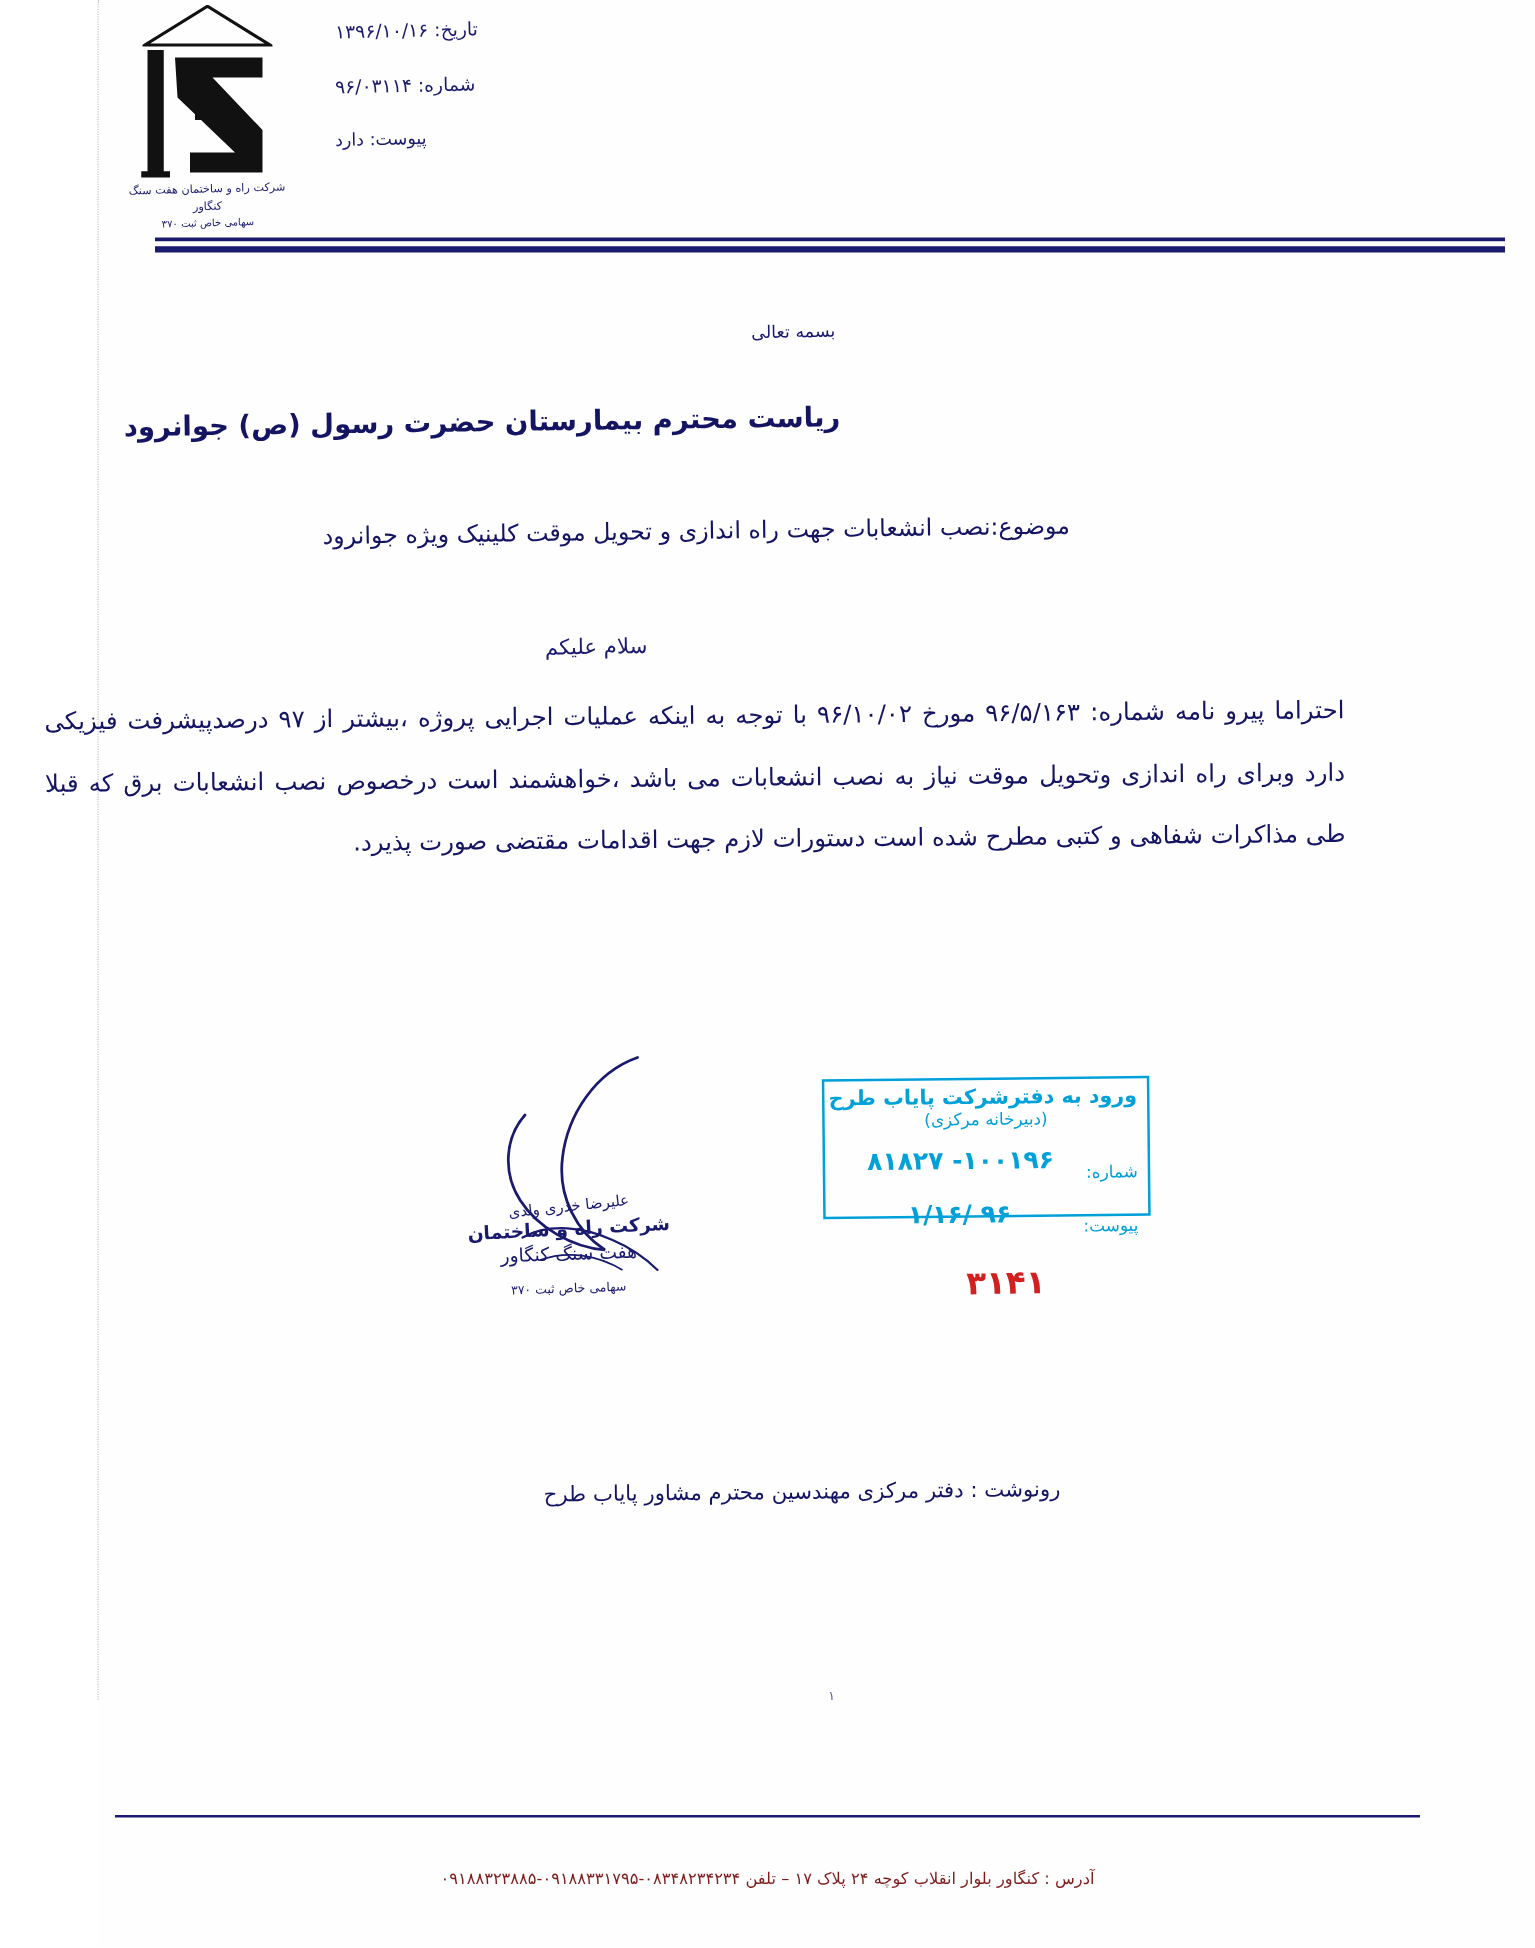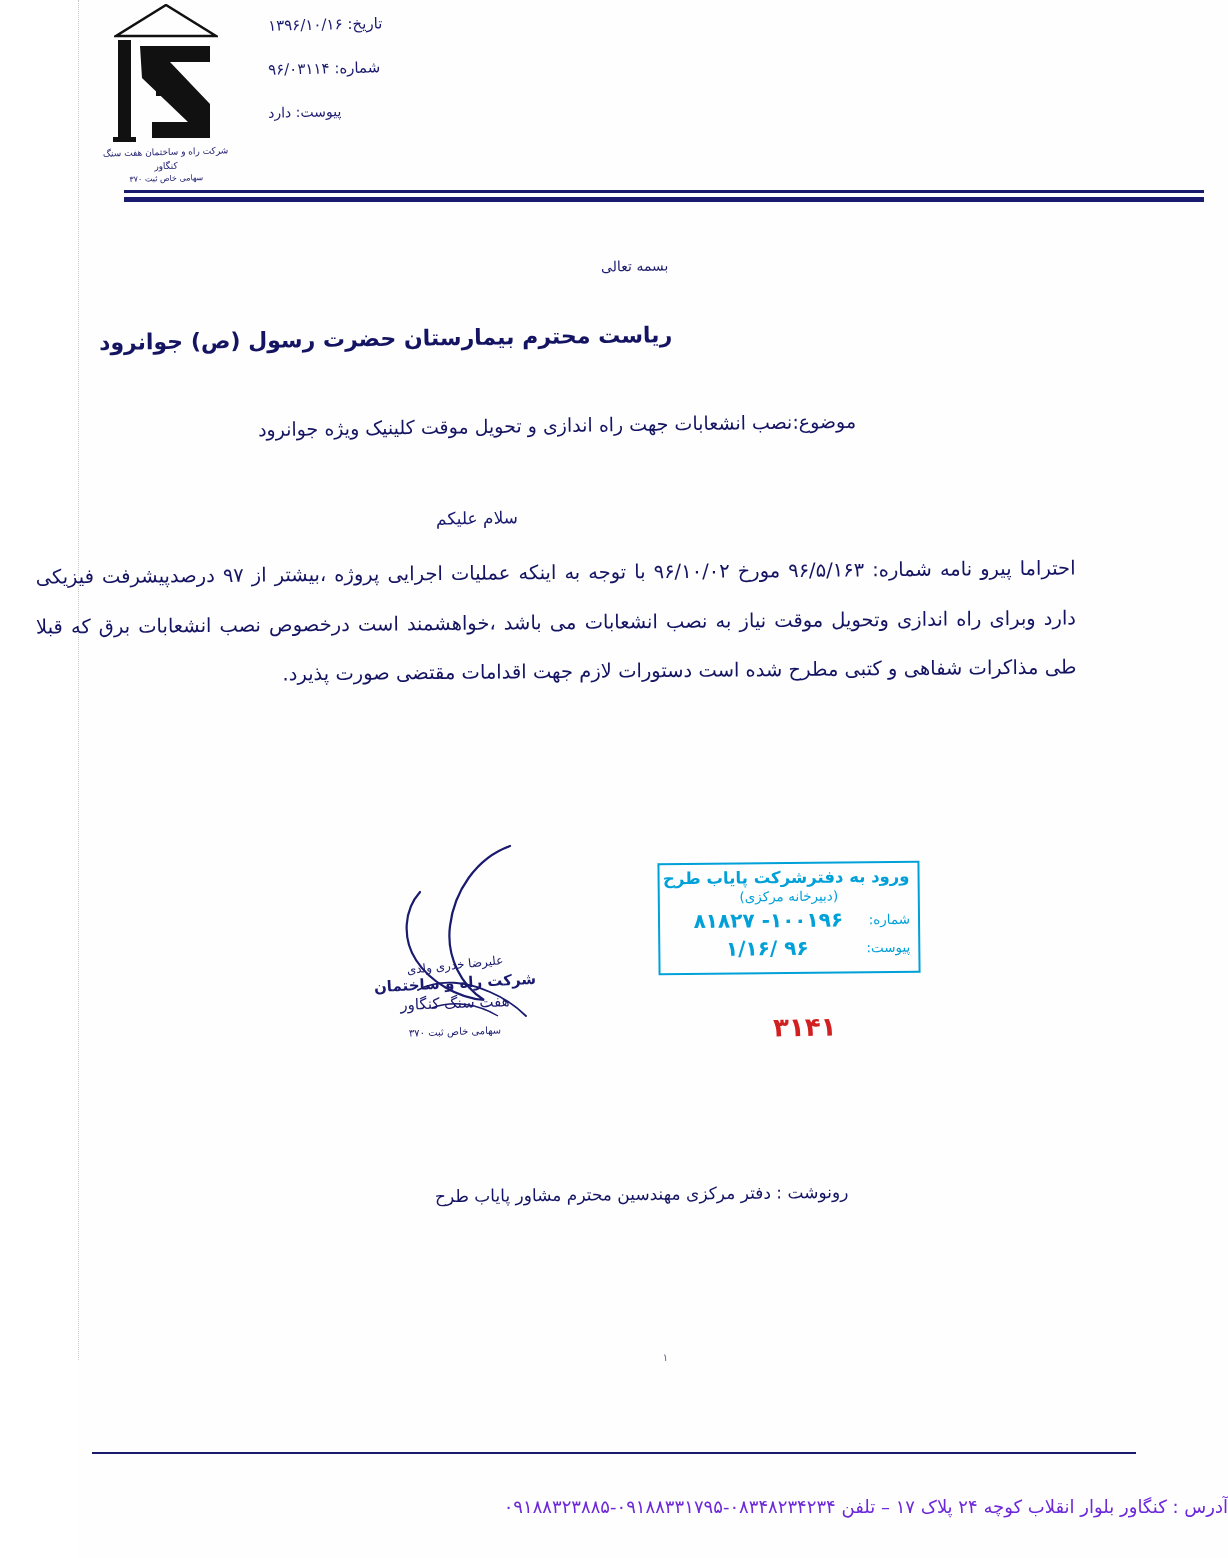"شماره:" .stamp-row .lbl { margin-top: none -> 23px }
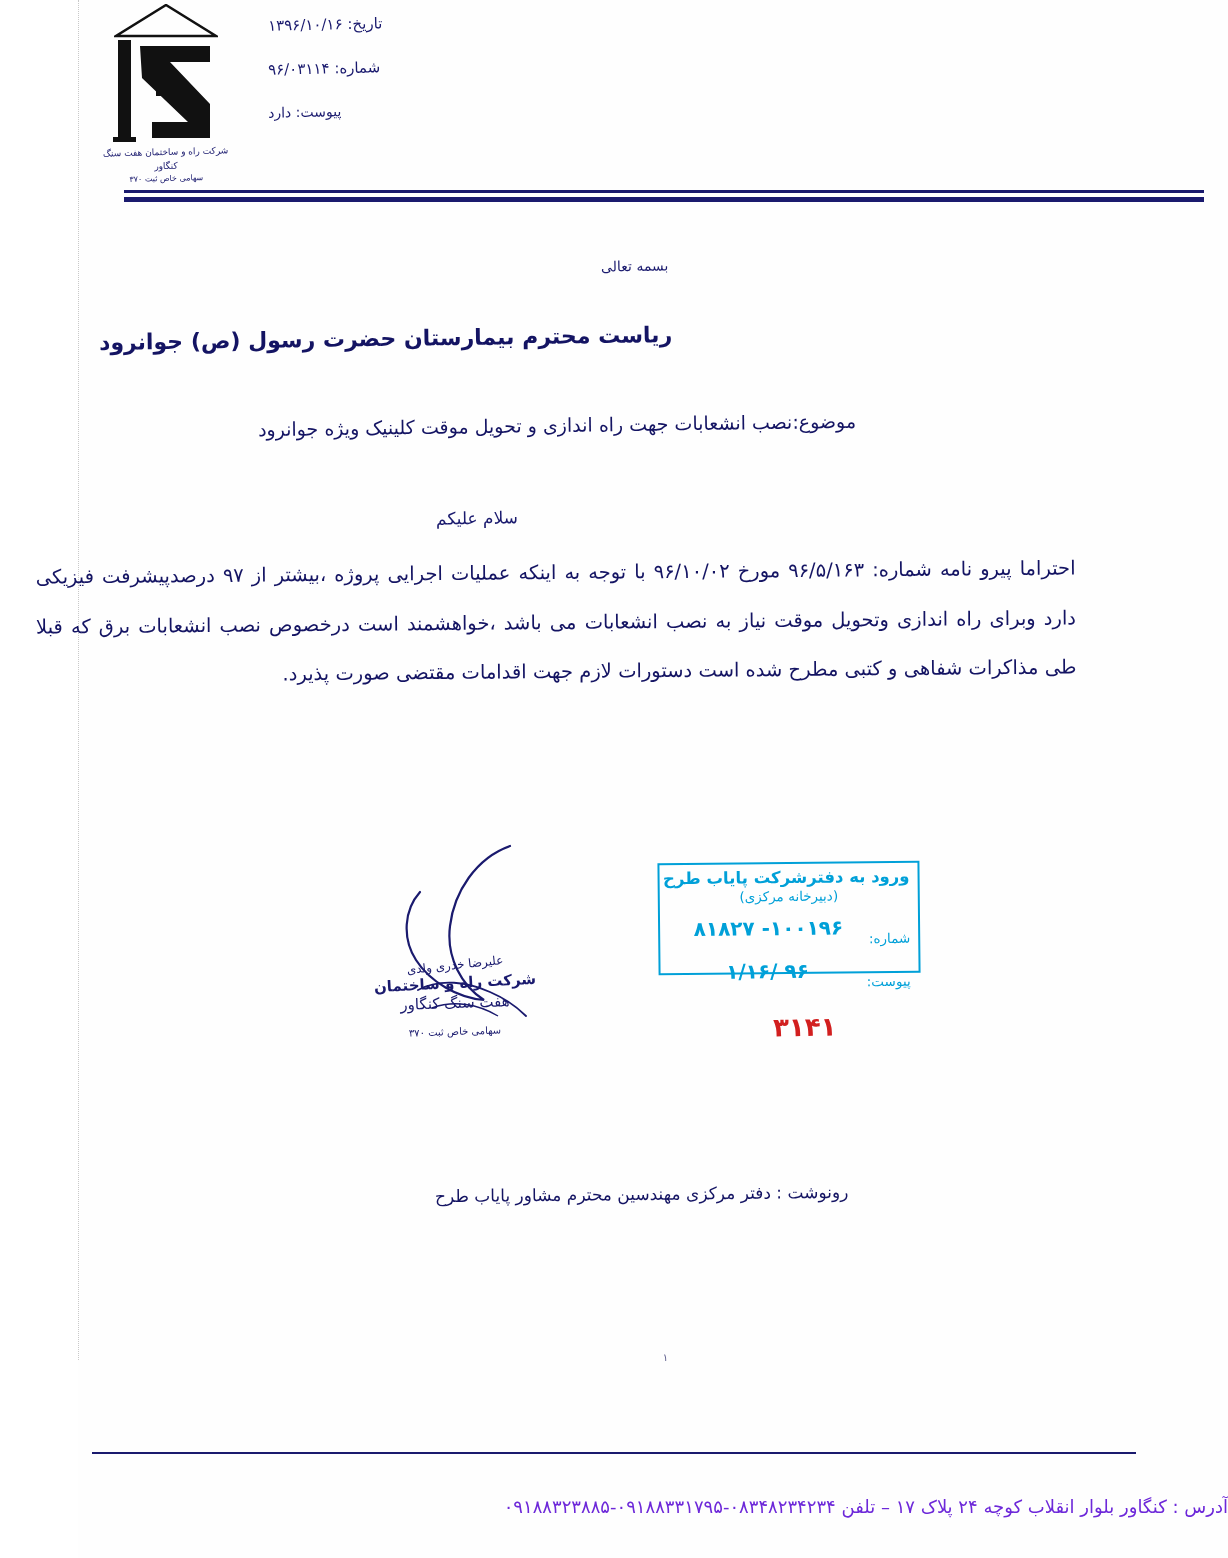"آدرس : کنگاور بلوار انقلاب" .footer-text { color: #6d28d9 -> #7f1d1d; font-size: 18px -> 13px; text-align: right -> center }
